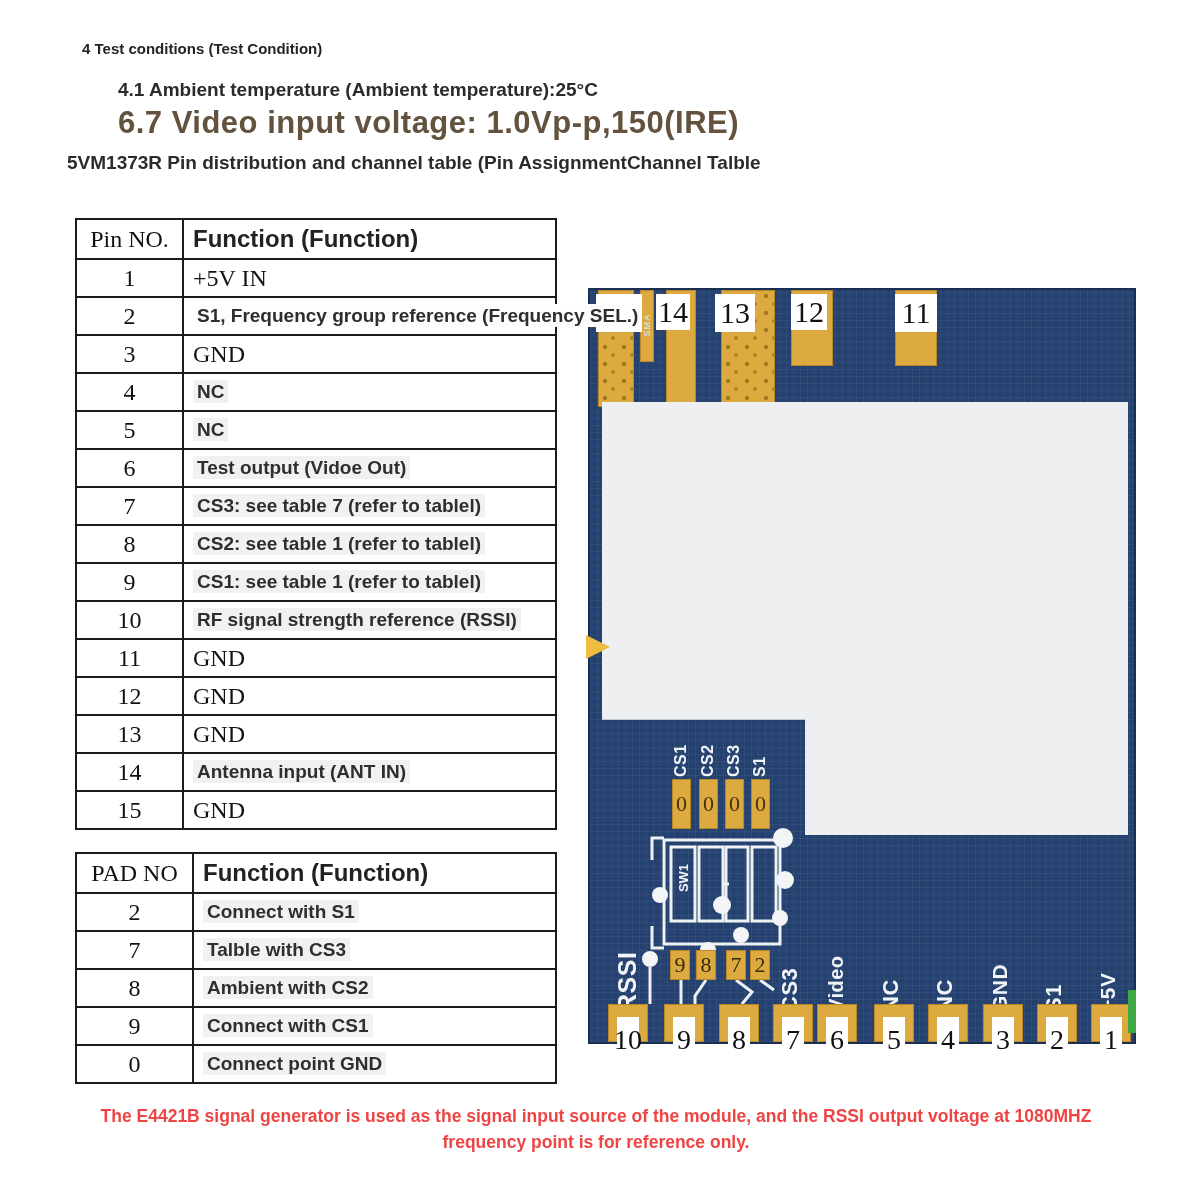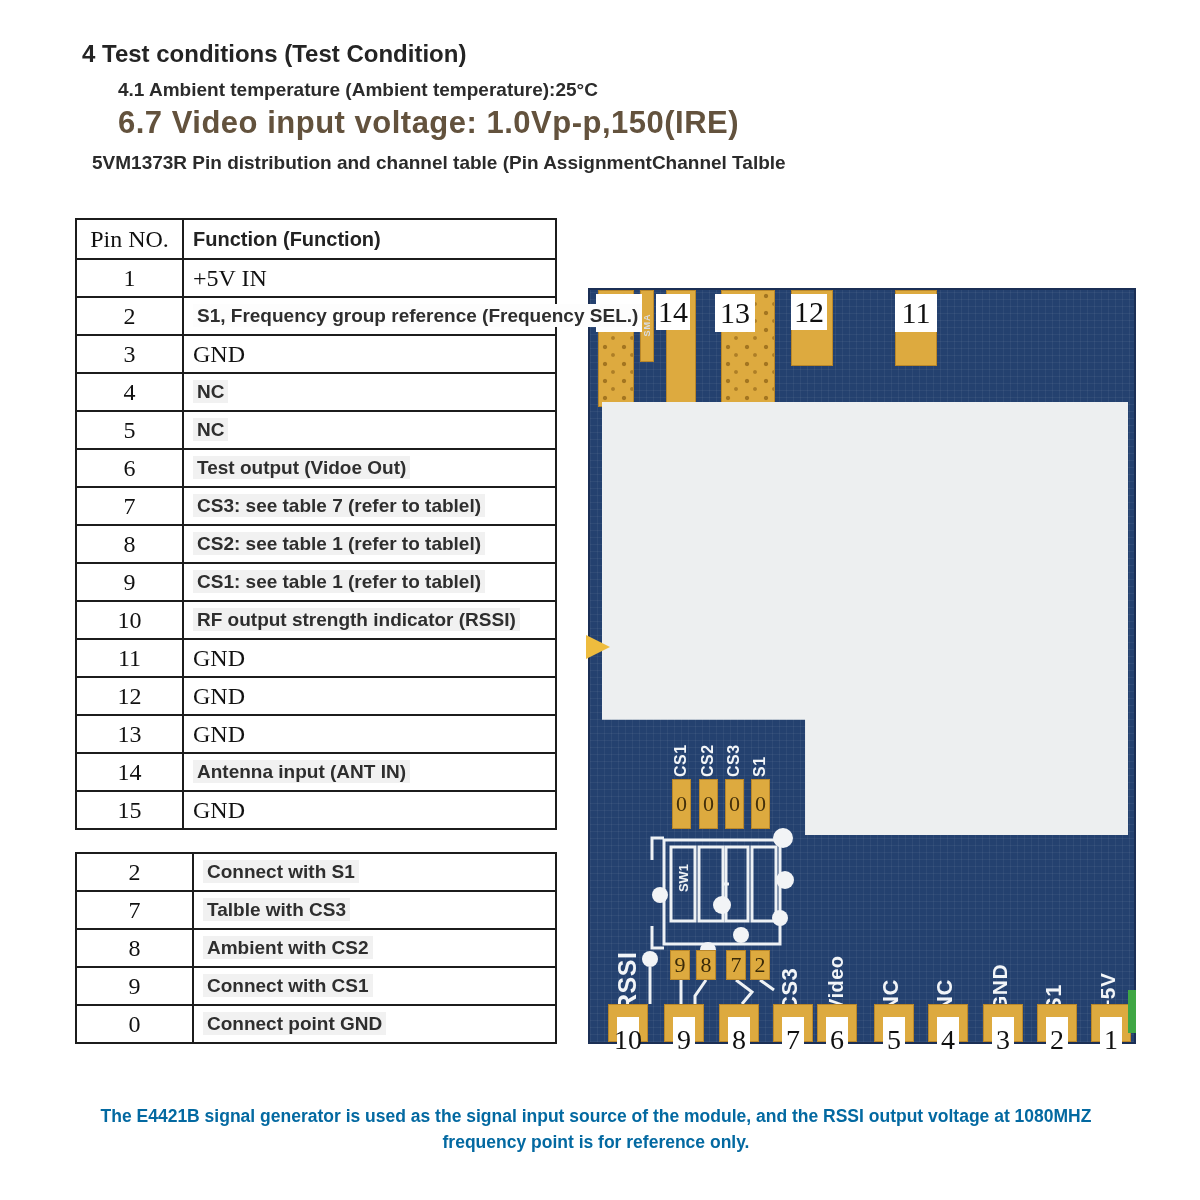"4 Test conditions (Test Condition)" .h1 { font-size: 24px -> 15px }
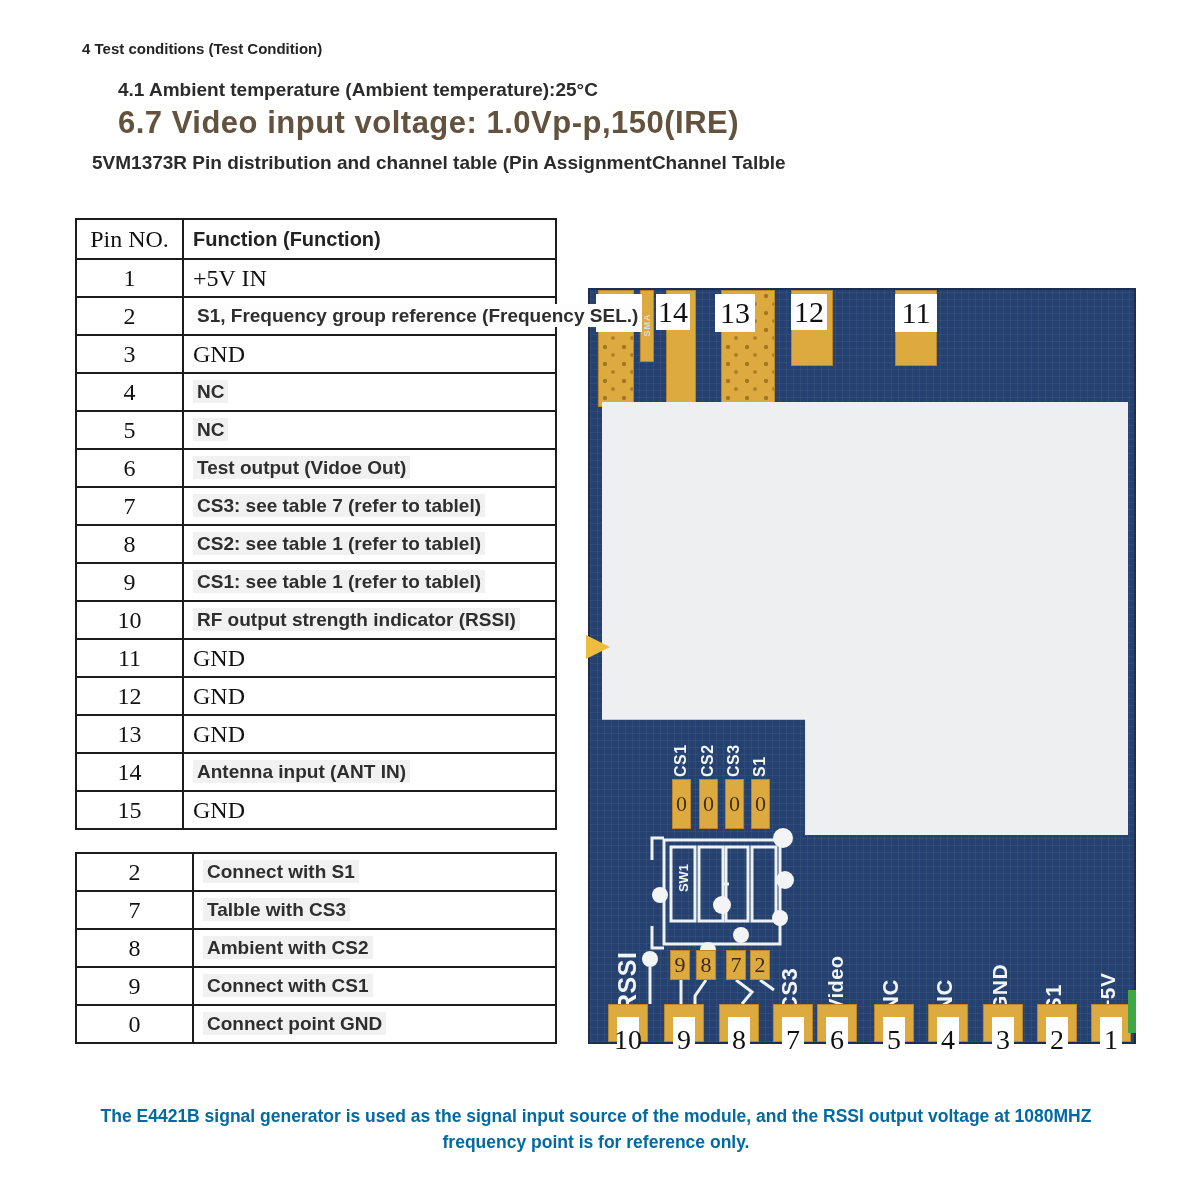"5VM1373R Pin distribution and channel" .h4 { left: 92px -> 67px }
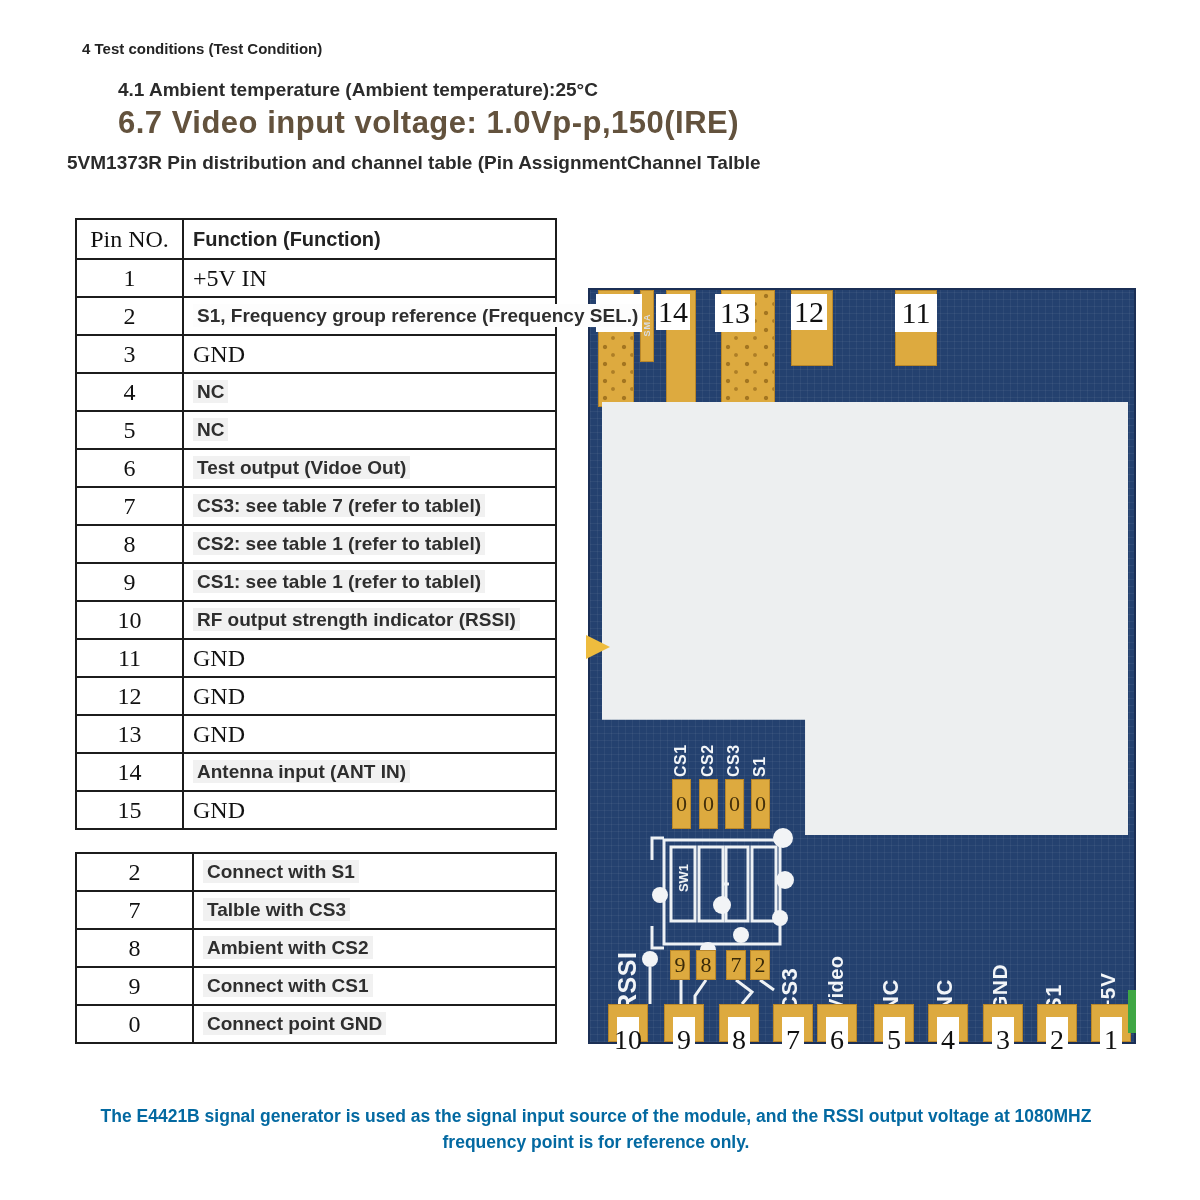"Function (Function)" th.hsans { font-size: 20px -> 24px }
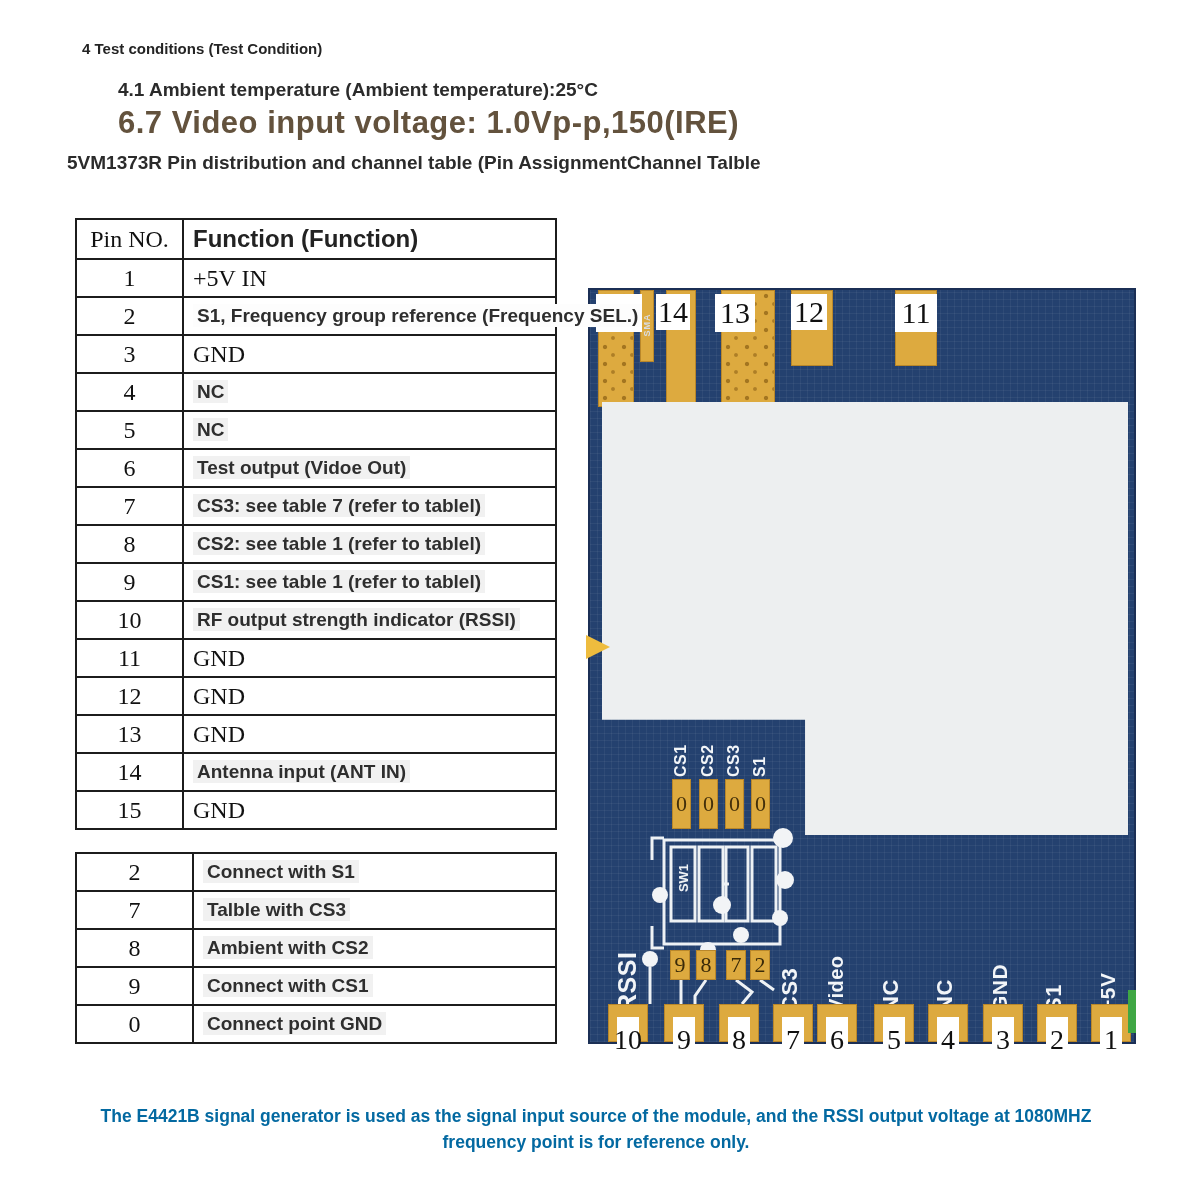"RF output strength indicator (RSSI)" span.fsans { text: output strength indicator -> signal strength reference }
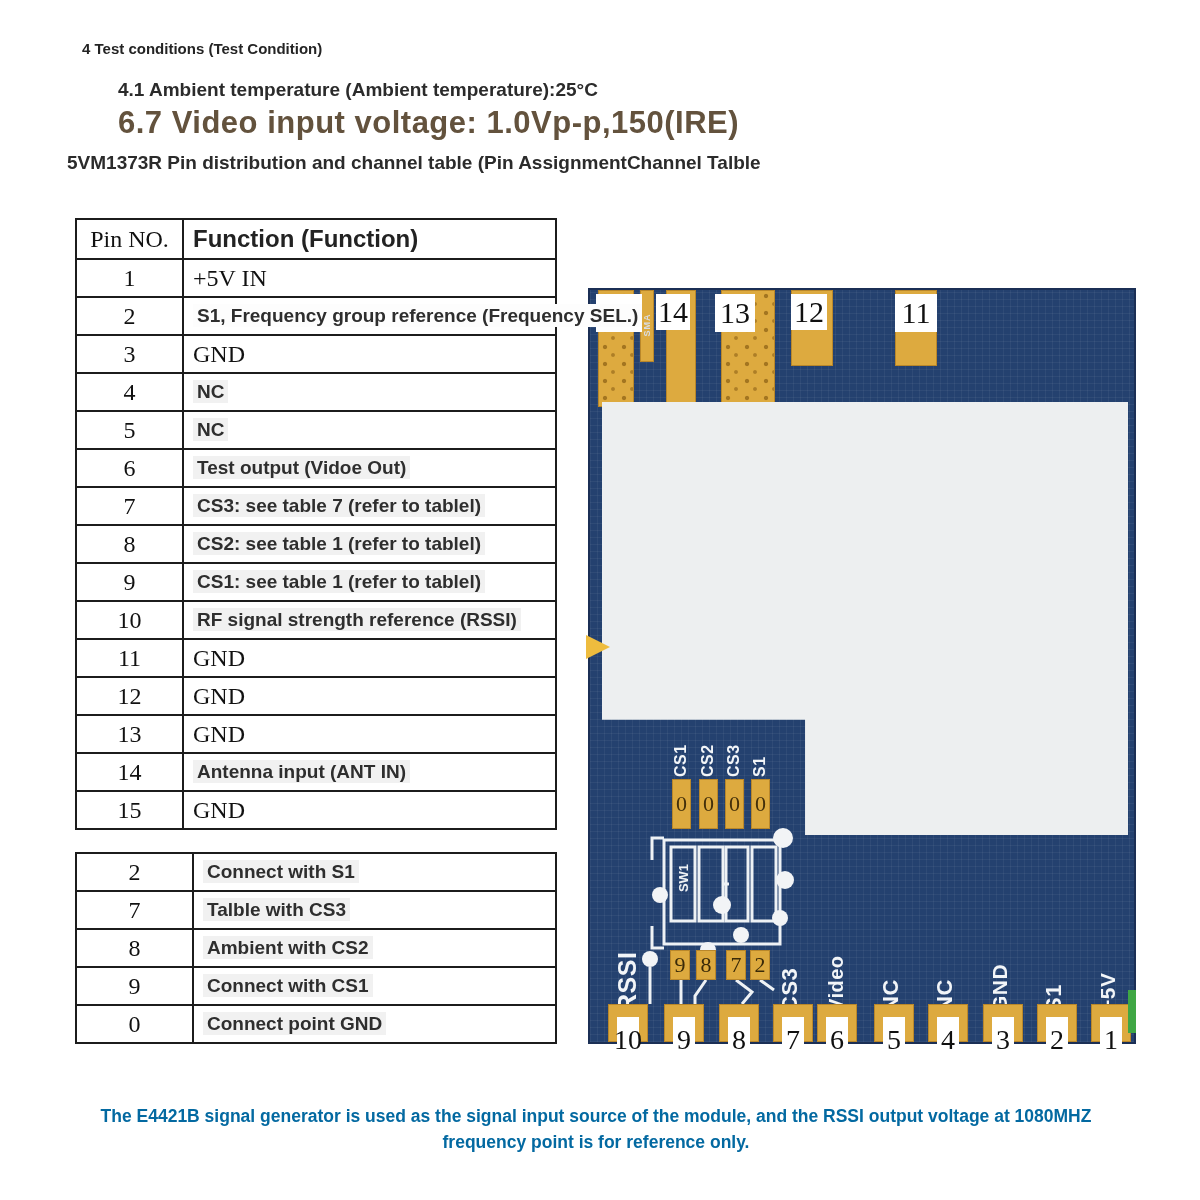"PAD NO" tr.hrow { html: none -> <tr> <th>PAD NO</th> <th>Function (Function)</th> </tr> }
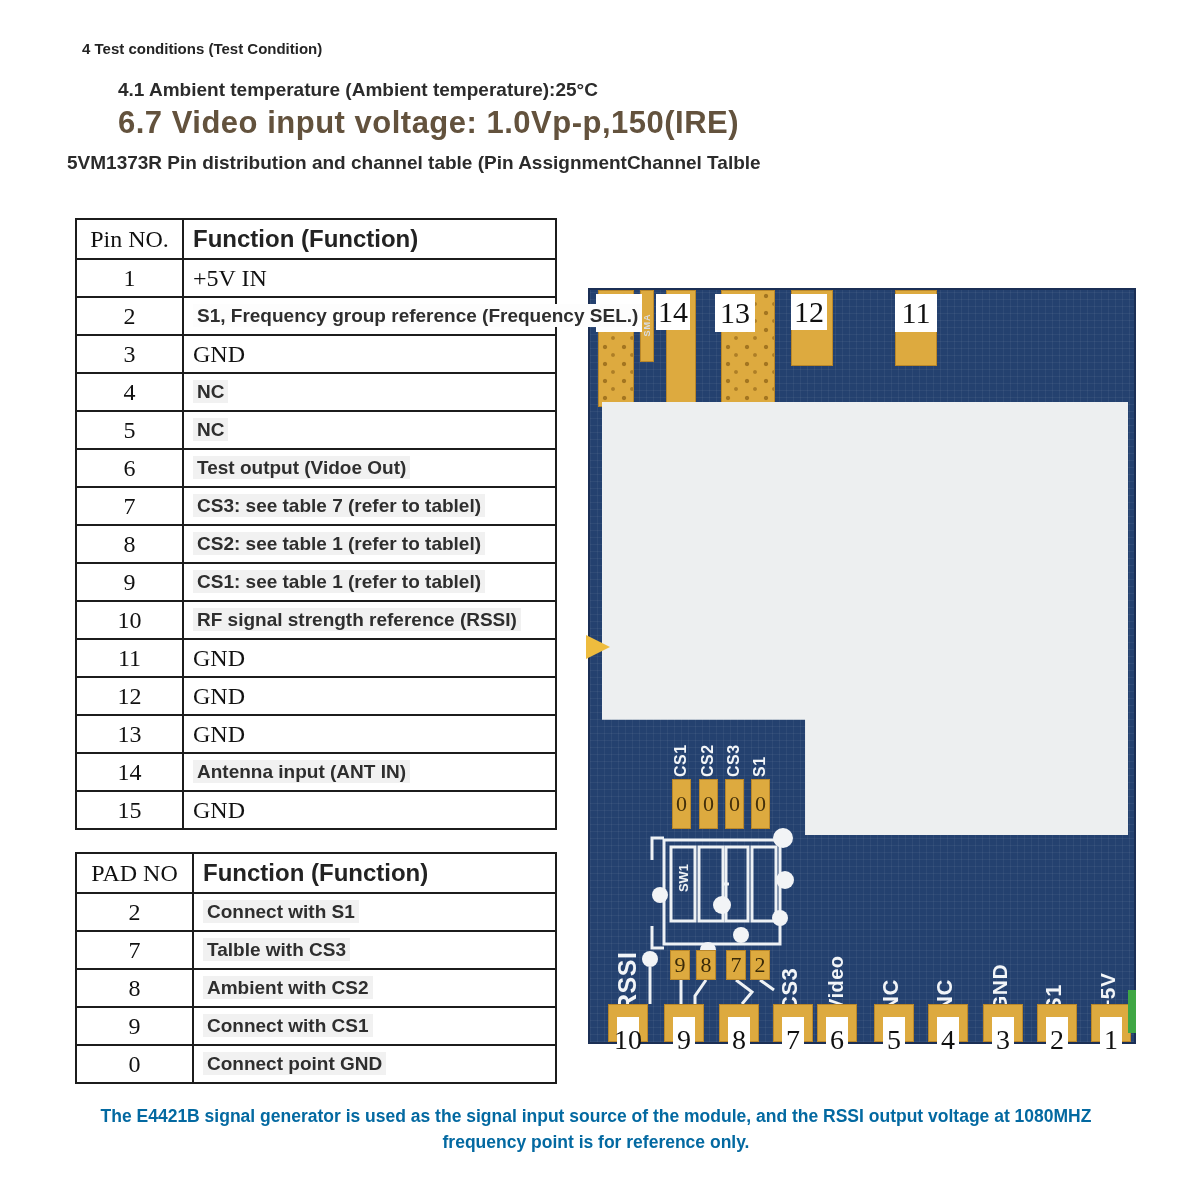"The E4421B signal generator is" .footer { color: #0369a1 -> #ef4444 }
